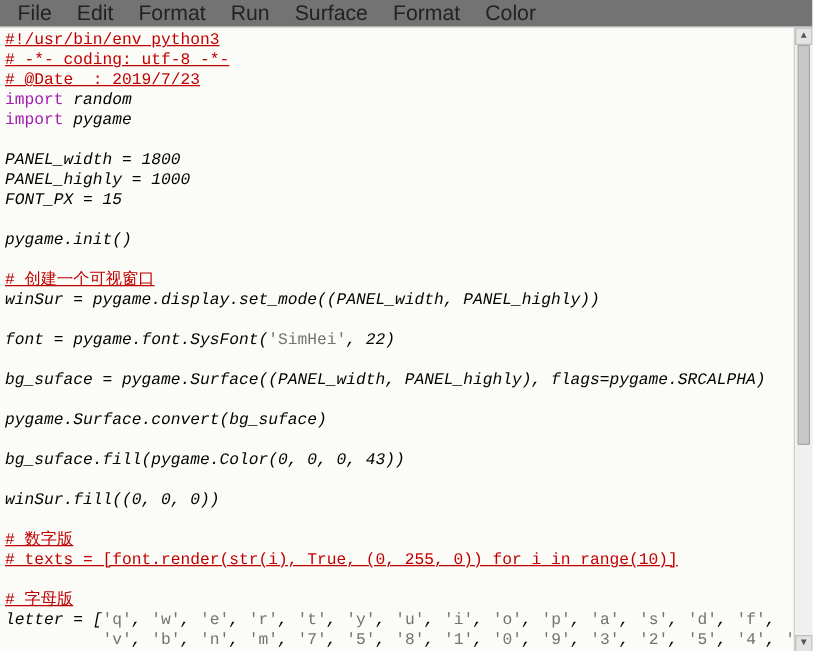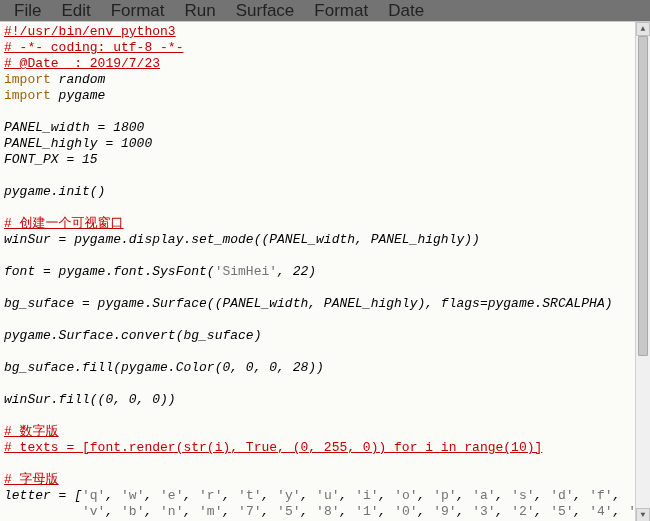"Date" span.menu-item { text: Date -> Color }
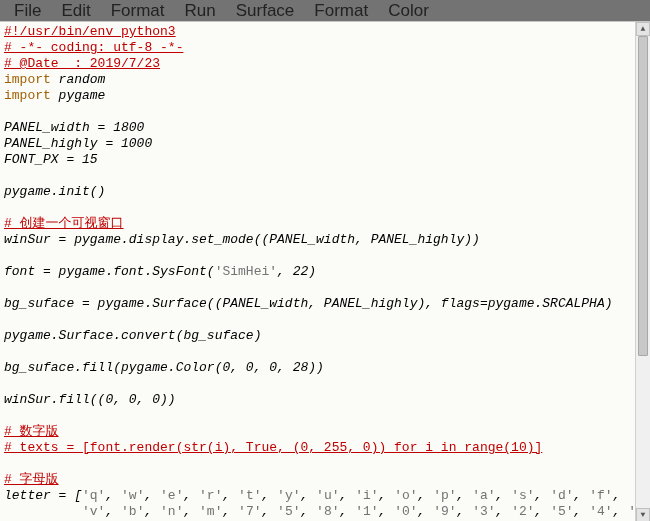"import" .c-kw { color: #a16207 -> #a21caf }
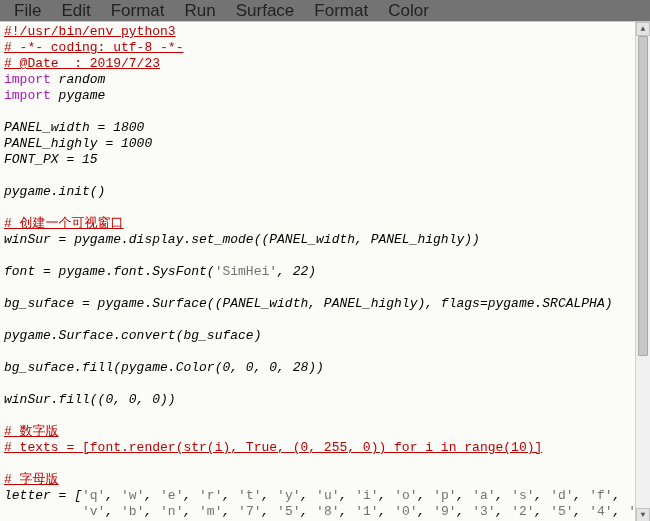"bg_suface.fill(pygame.Color(0, 0, 0," span.c-def { text: 28 -> 43 }
